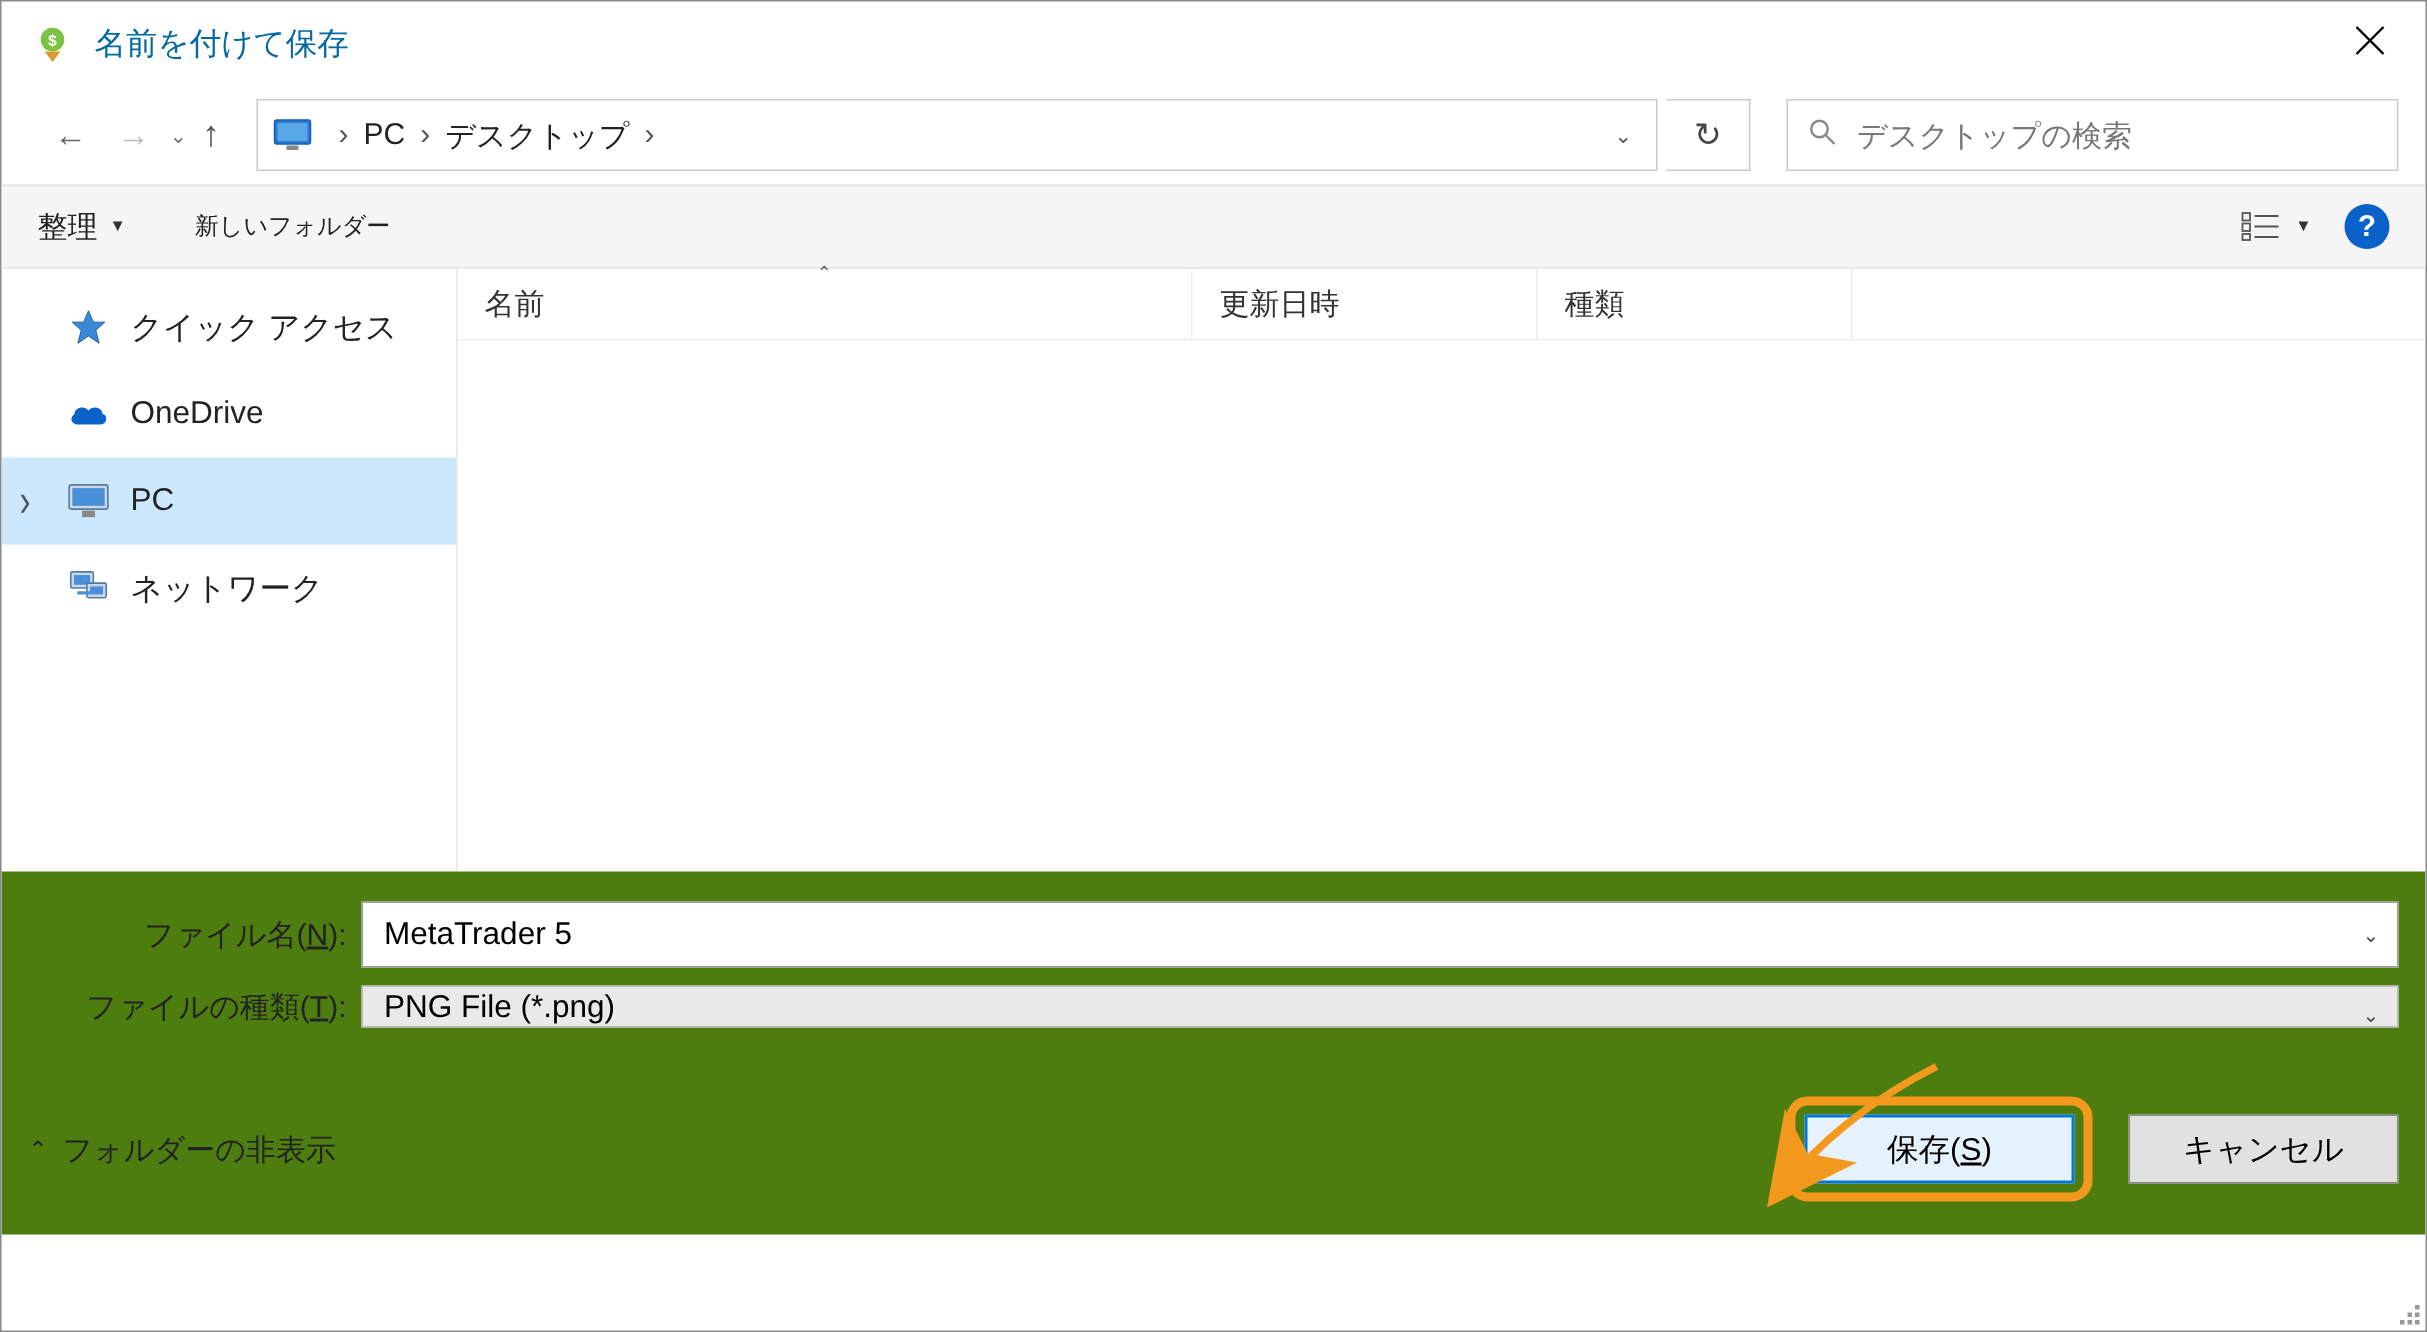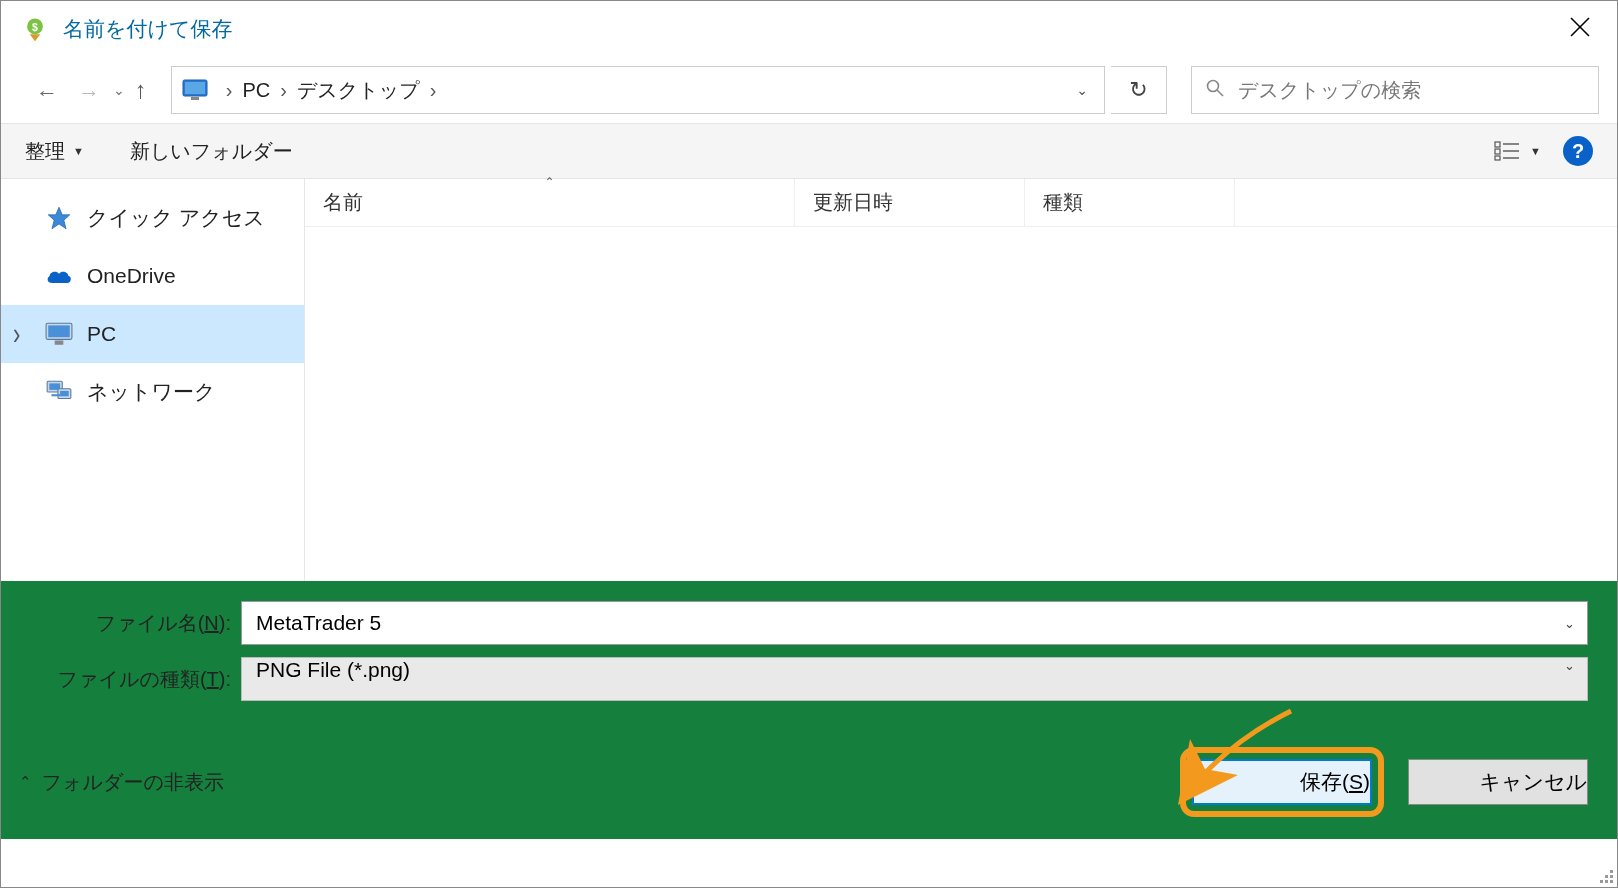"新しいフォルダー" .toolbar .newfolder { font-size: 20px -> 16px }
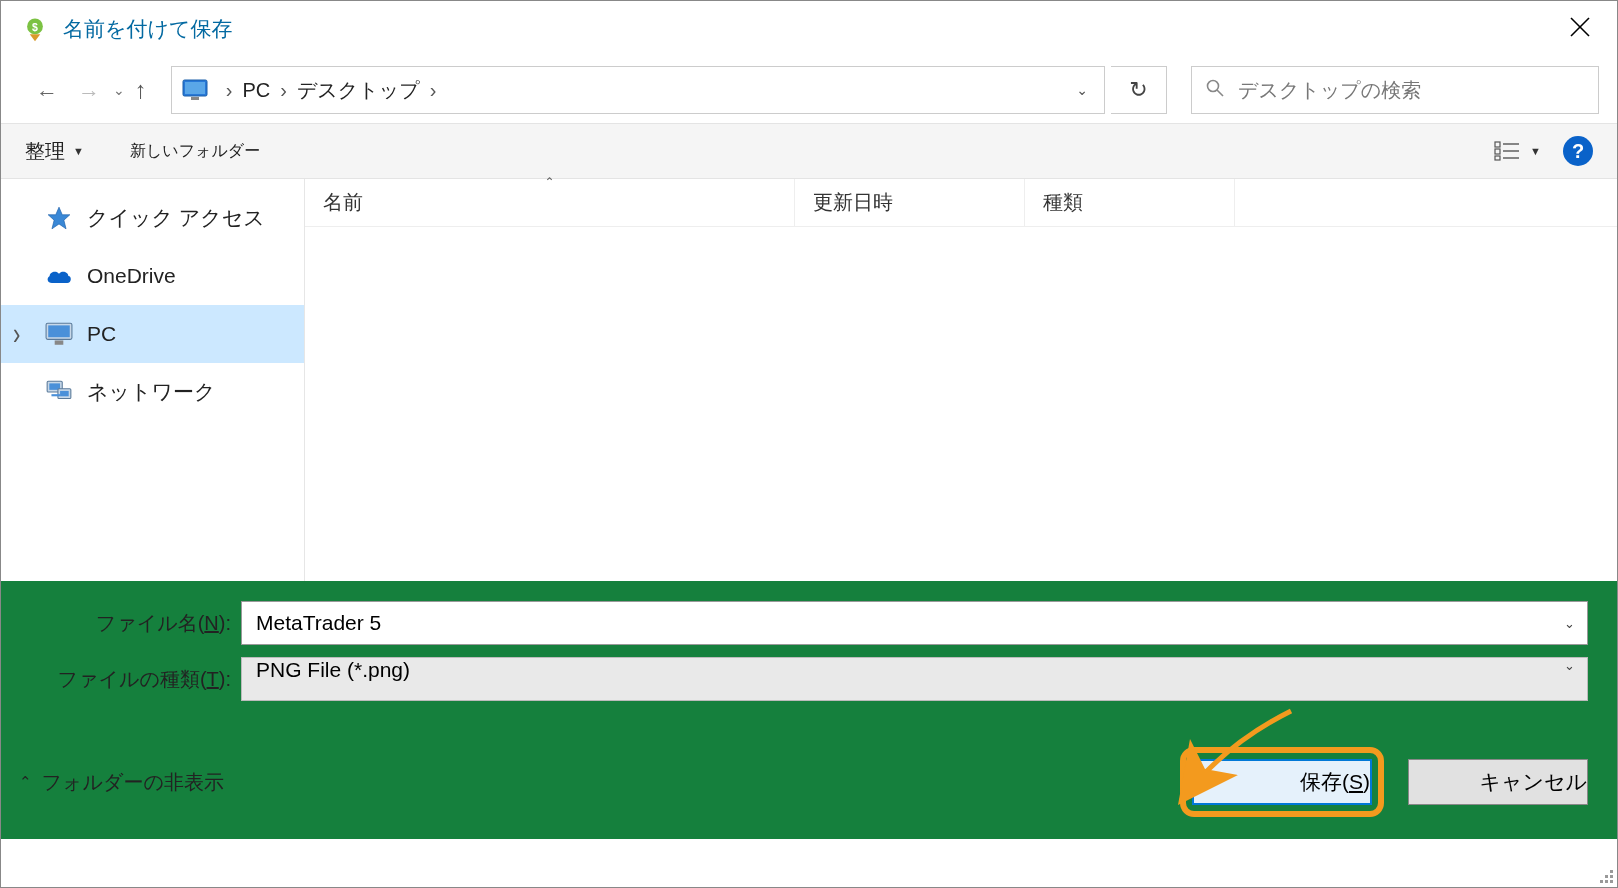"ファイル名(N):" .bottom { background: #15803d -> #4d7c0f; padding: 20px 29px 22px 18px -> 20px 18px 22px 18px }
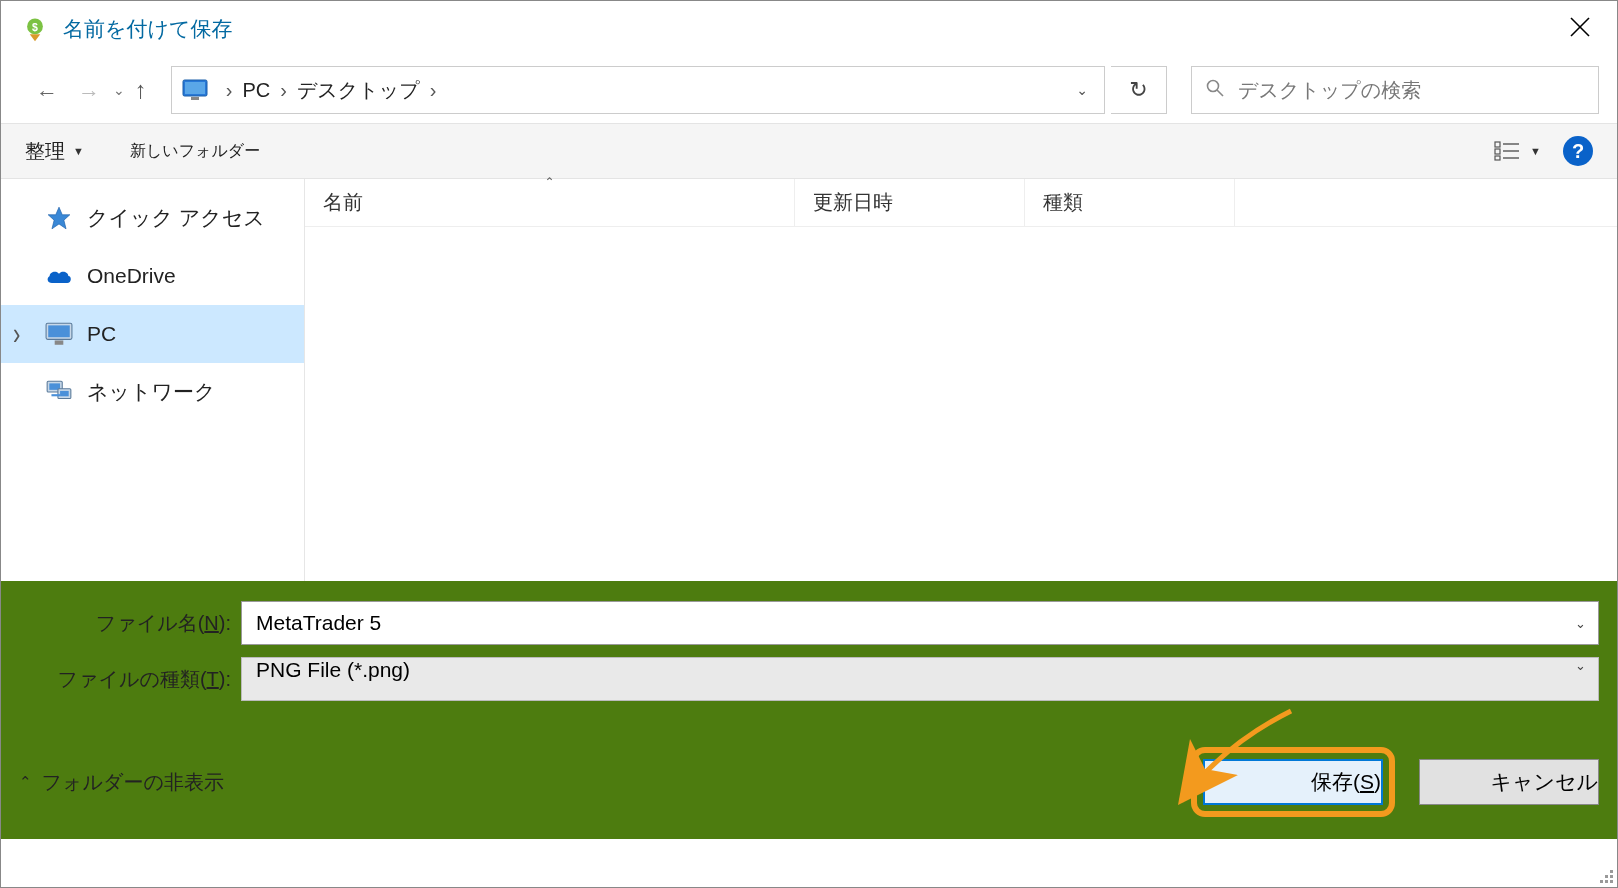"PNG File (*.png)" .ft-select { align-items: flex-start -> flex-end; height: 44px -> 28px }
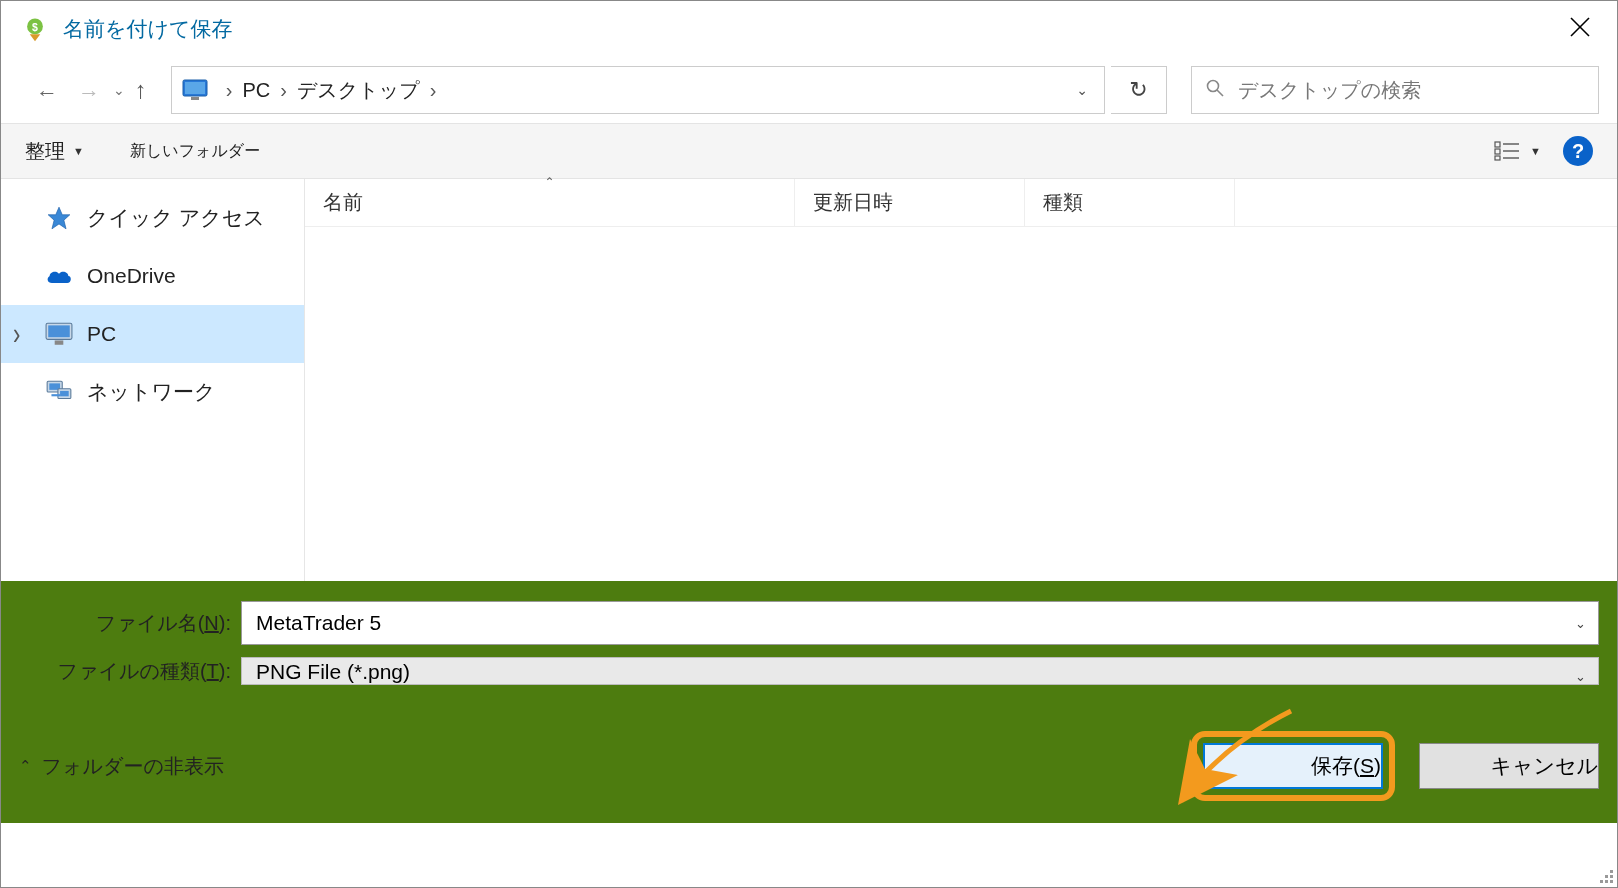"保存(S)" .btn { justify-content: flex-end -> center }
